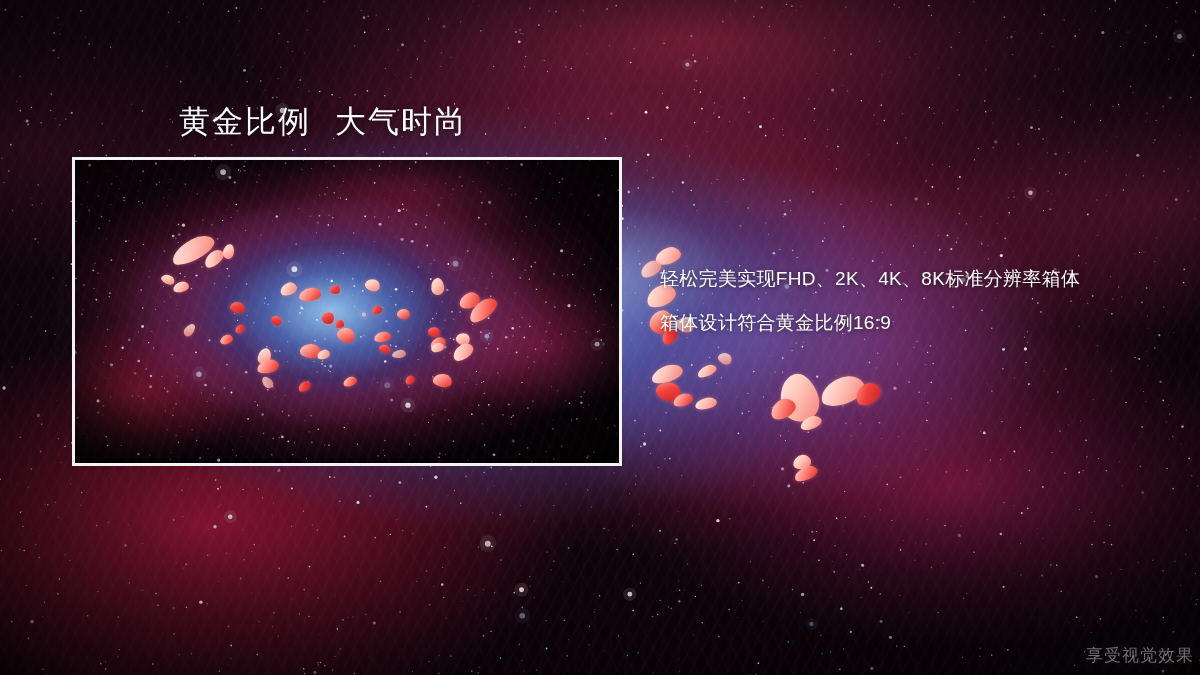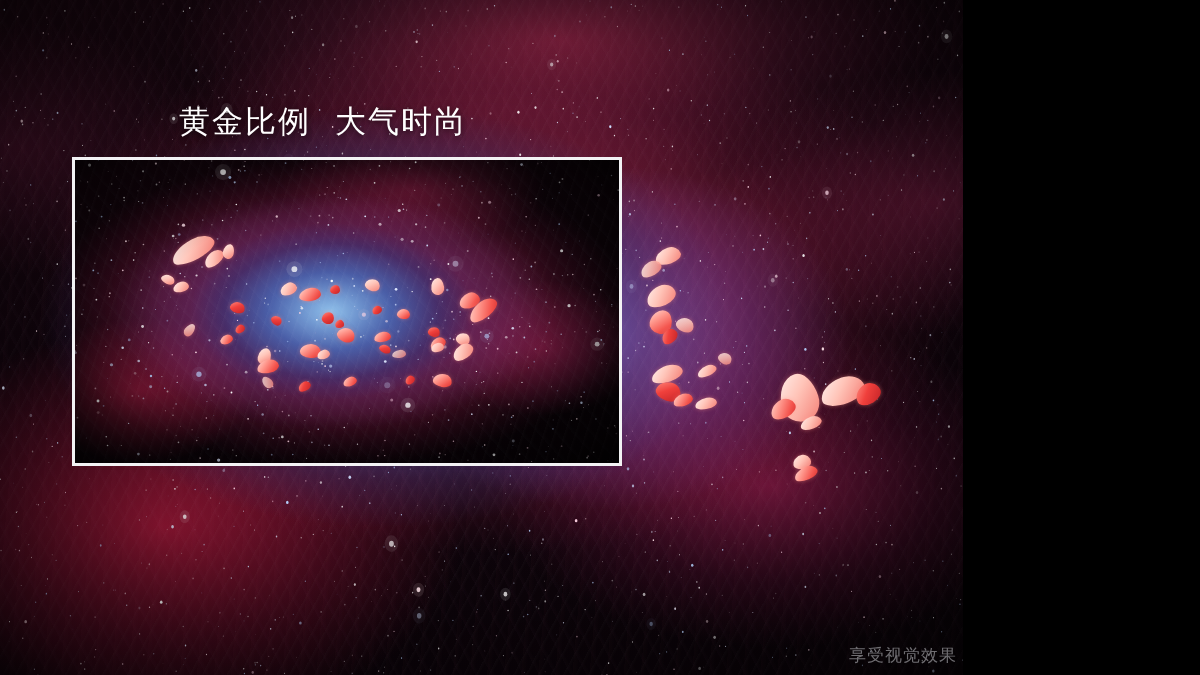"黄金比例 大气时尚" #slide { width: 963px -> 1200px }
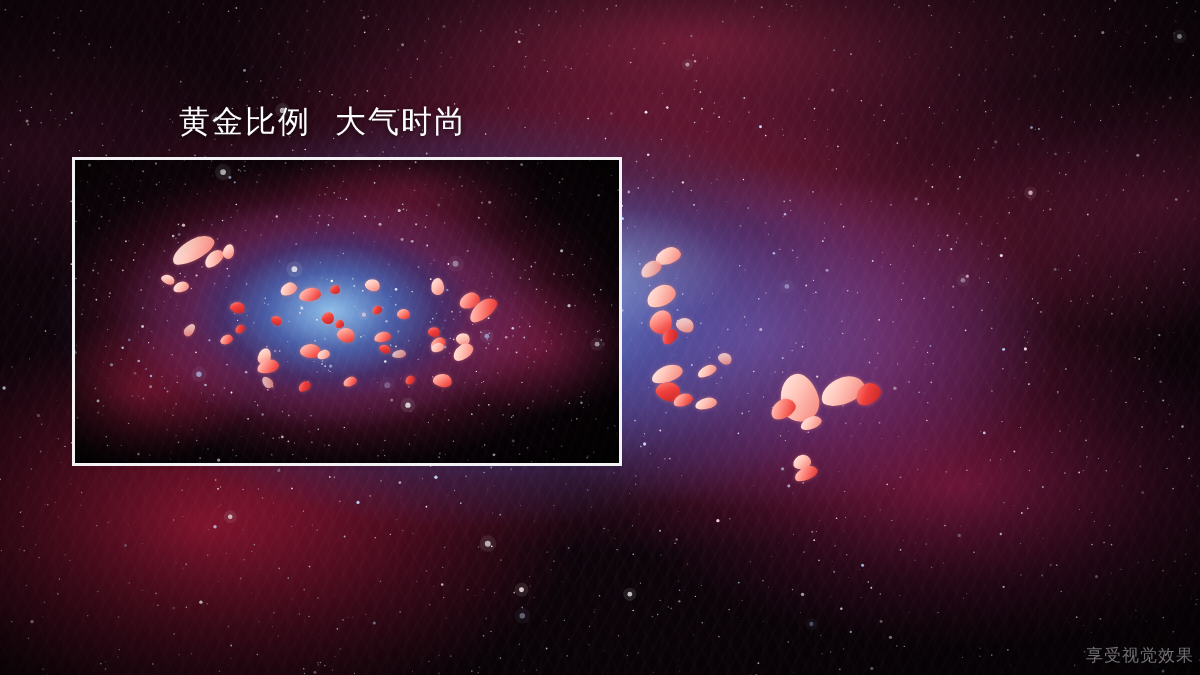"轻松完美实现FHD、2K、4K、8K标准分辨率箱体" div.line { html: none -> <div>轻松完美实现FHD、2K、4K、8K标准分辨率箱体</div> }
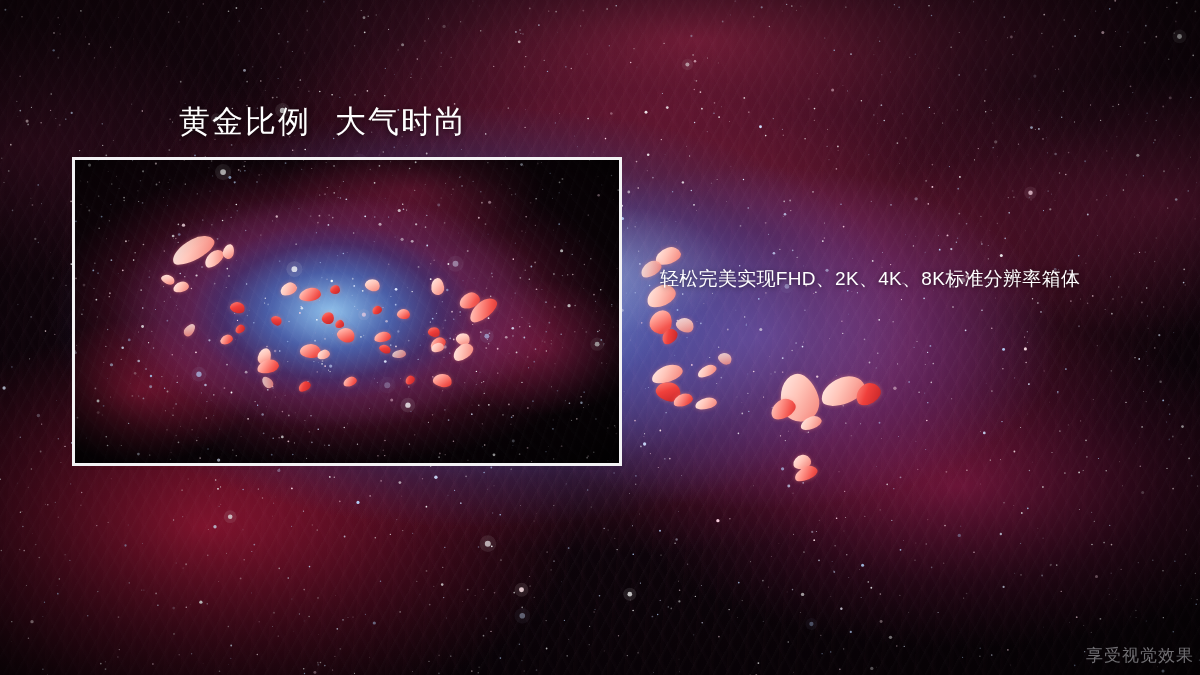"箱体设计符合黄金比例16:9" div.line { html: none -> <div>箱体设计符合黄金比例16:9</div> }
